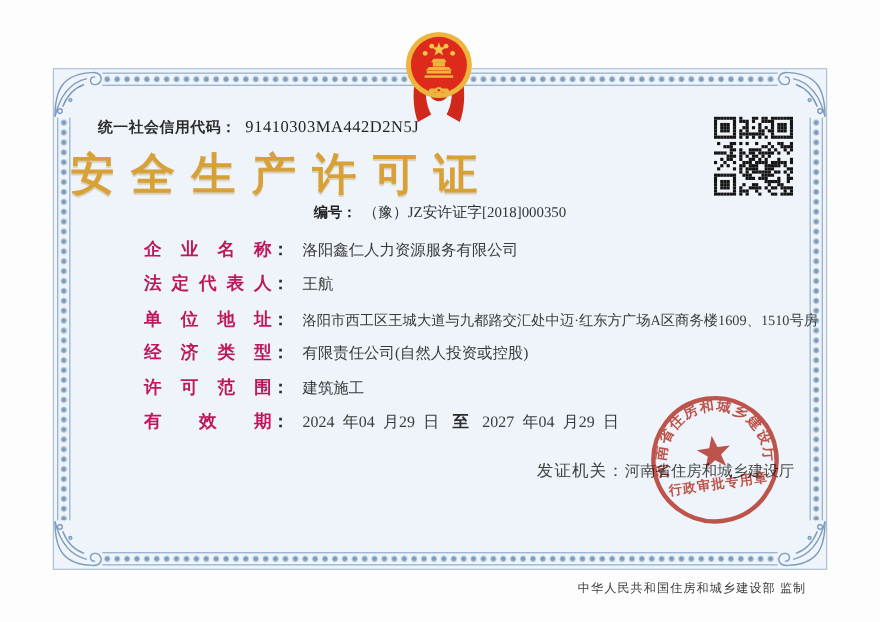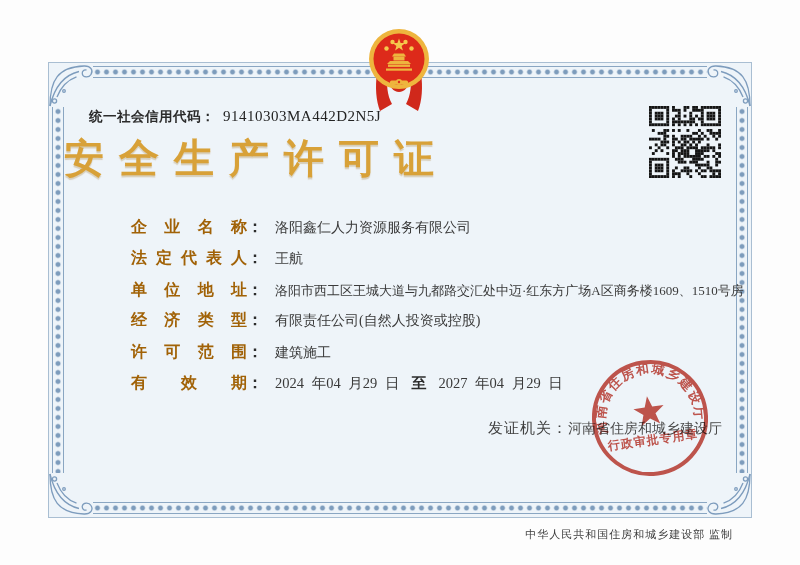"编号： （豫）JZ安许证字[2018]000350" div.serial { html: none -> <div> <span>编号：</span><span>（豫）JZ安许证字[2018]000350</span> </div> }
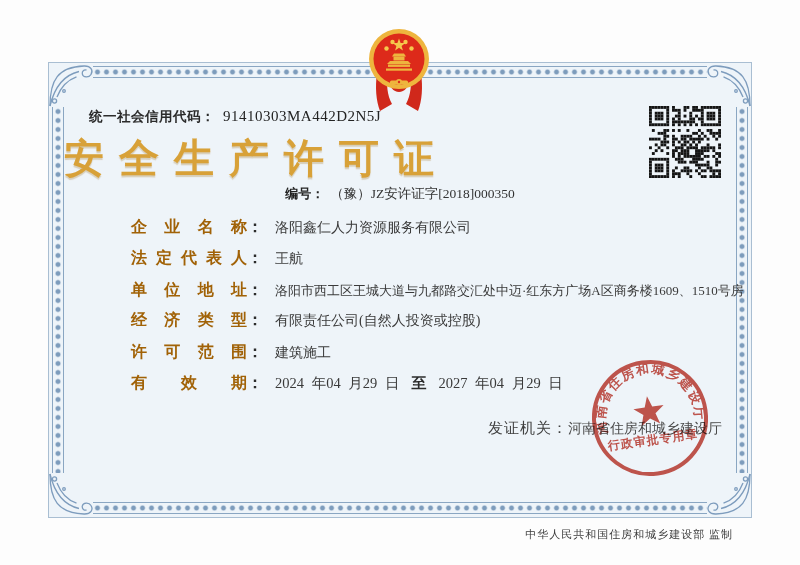"企业名称" .flabel { color: #a16207 -> #be185d }
